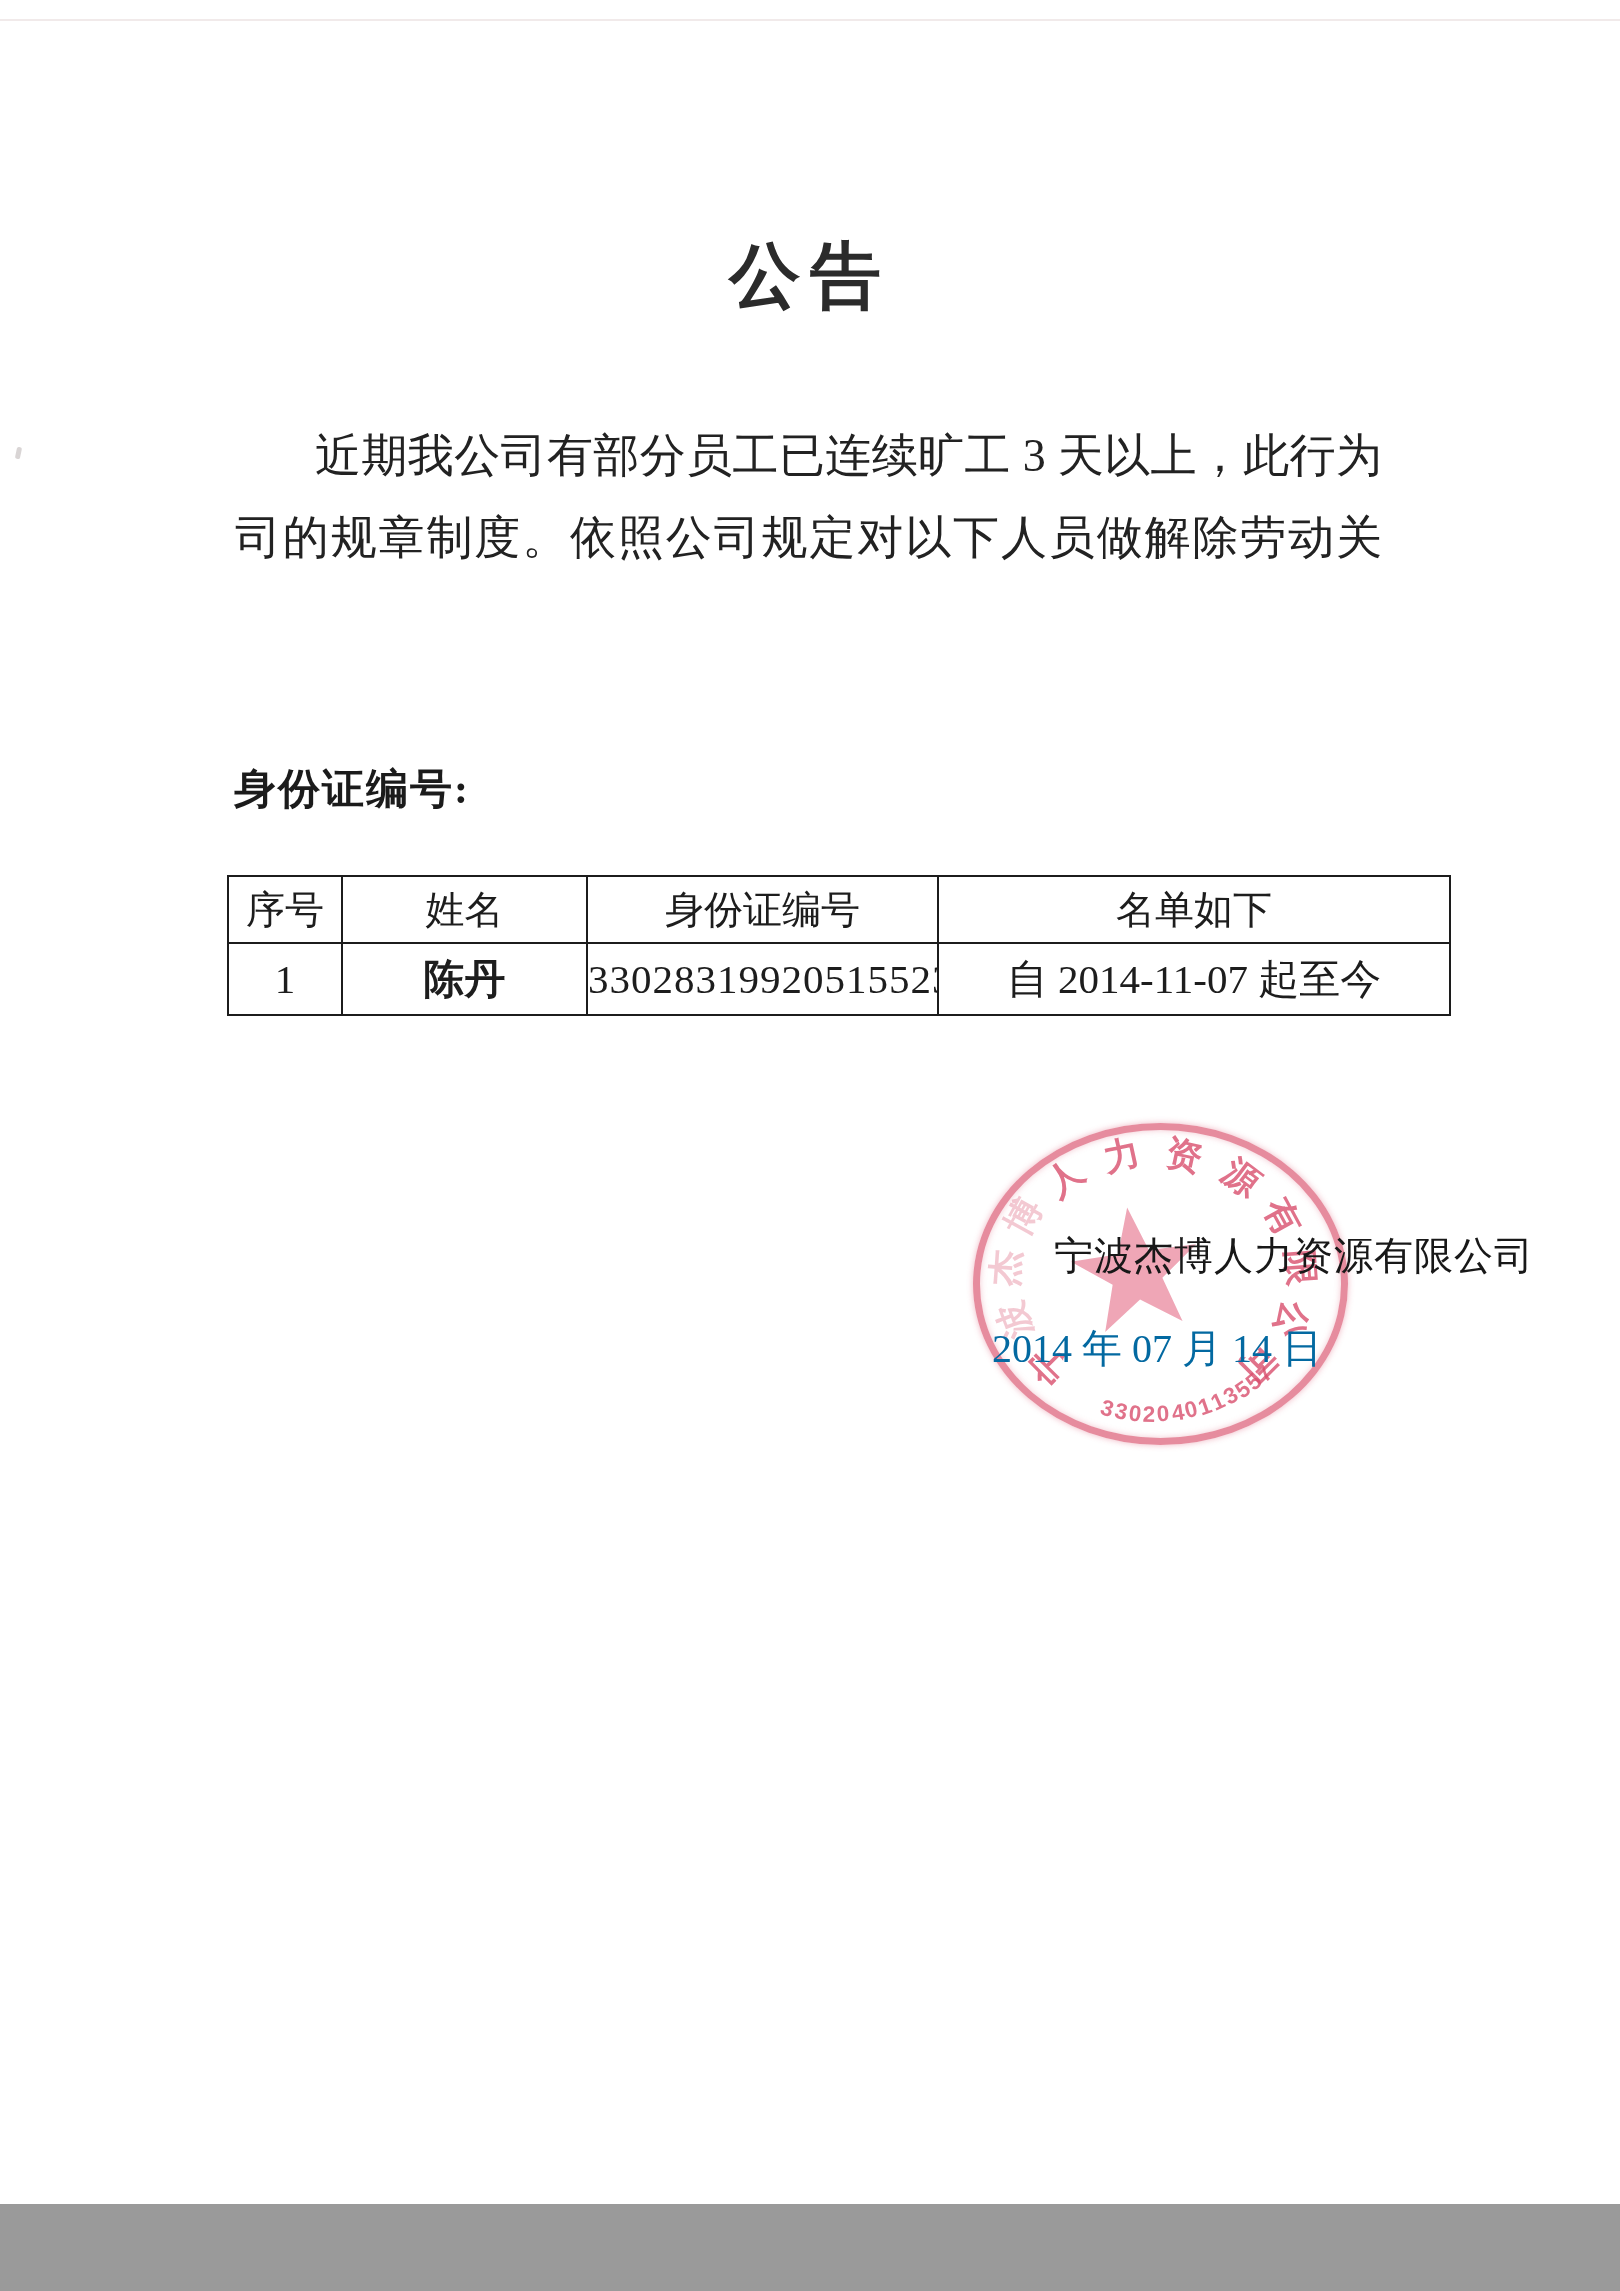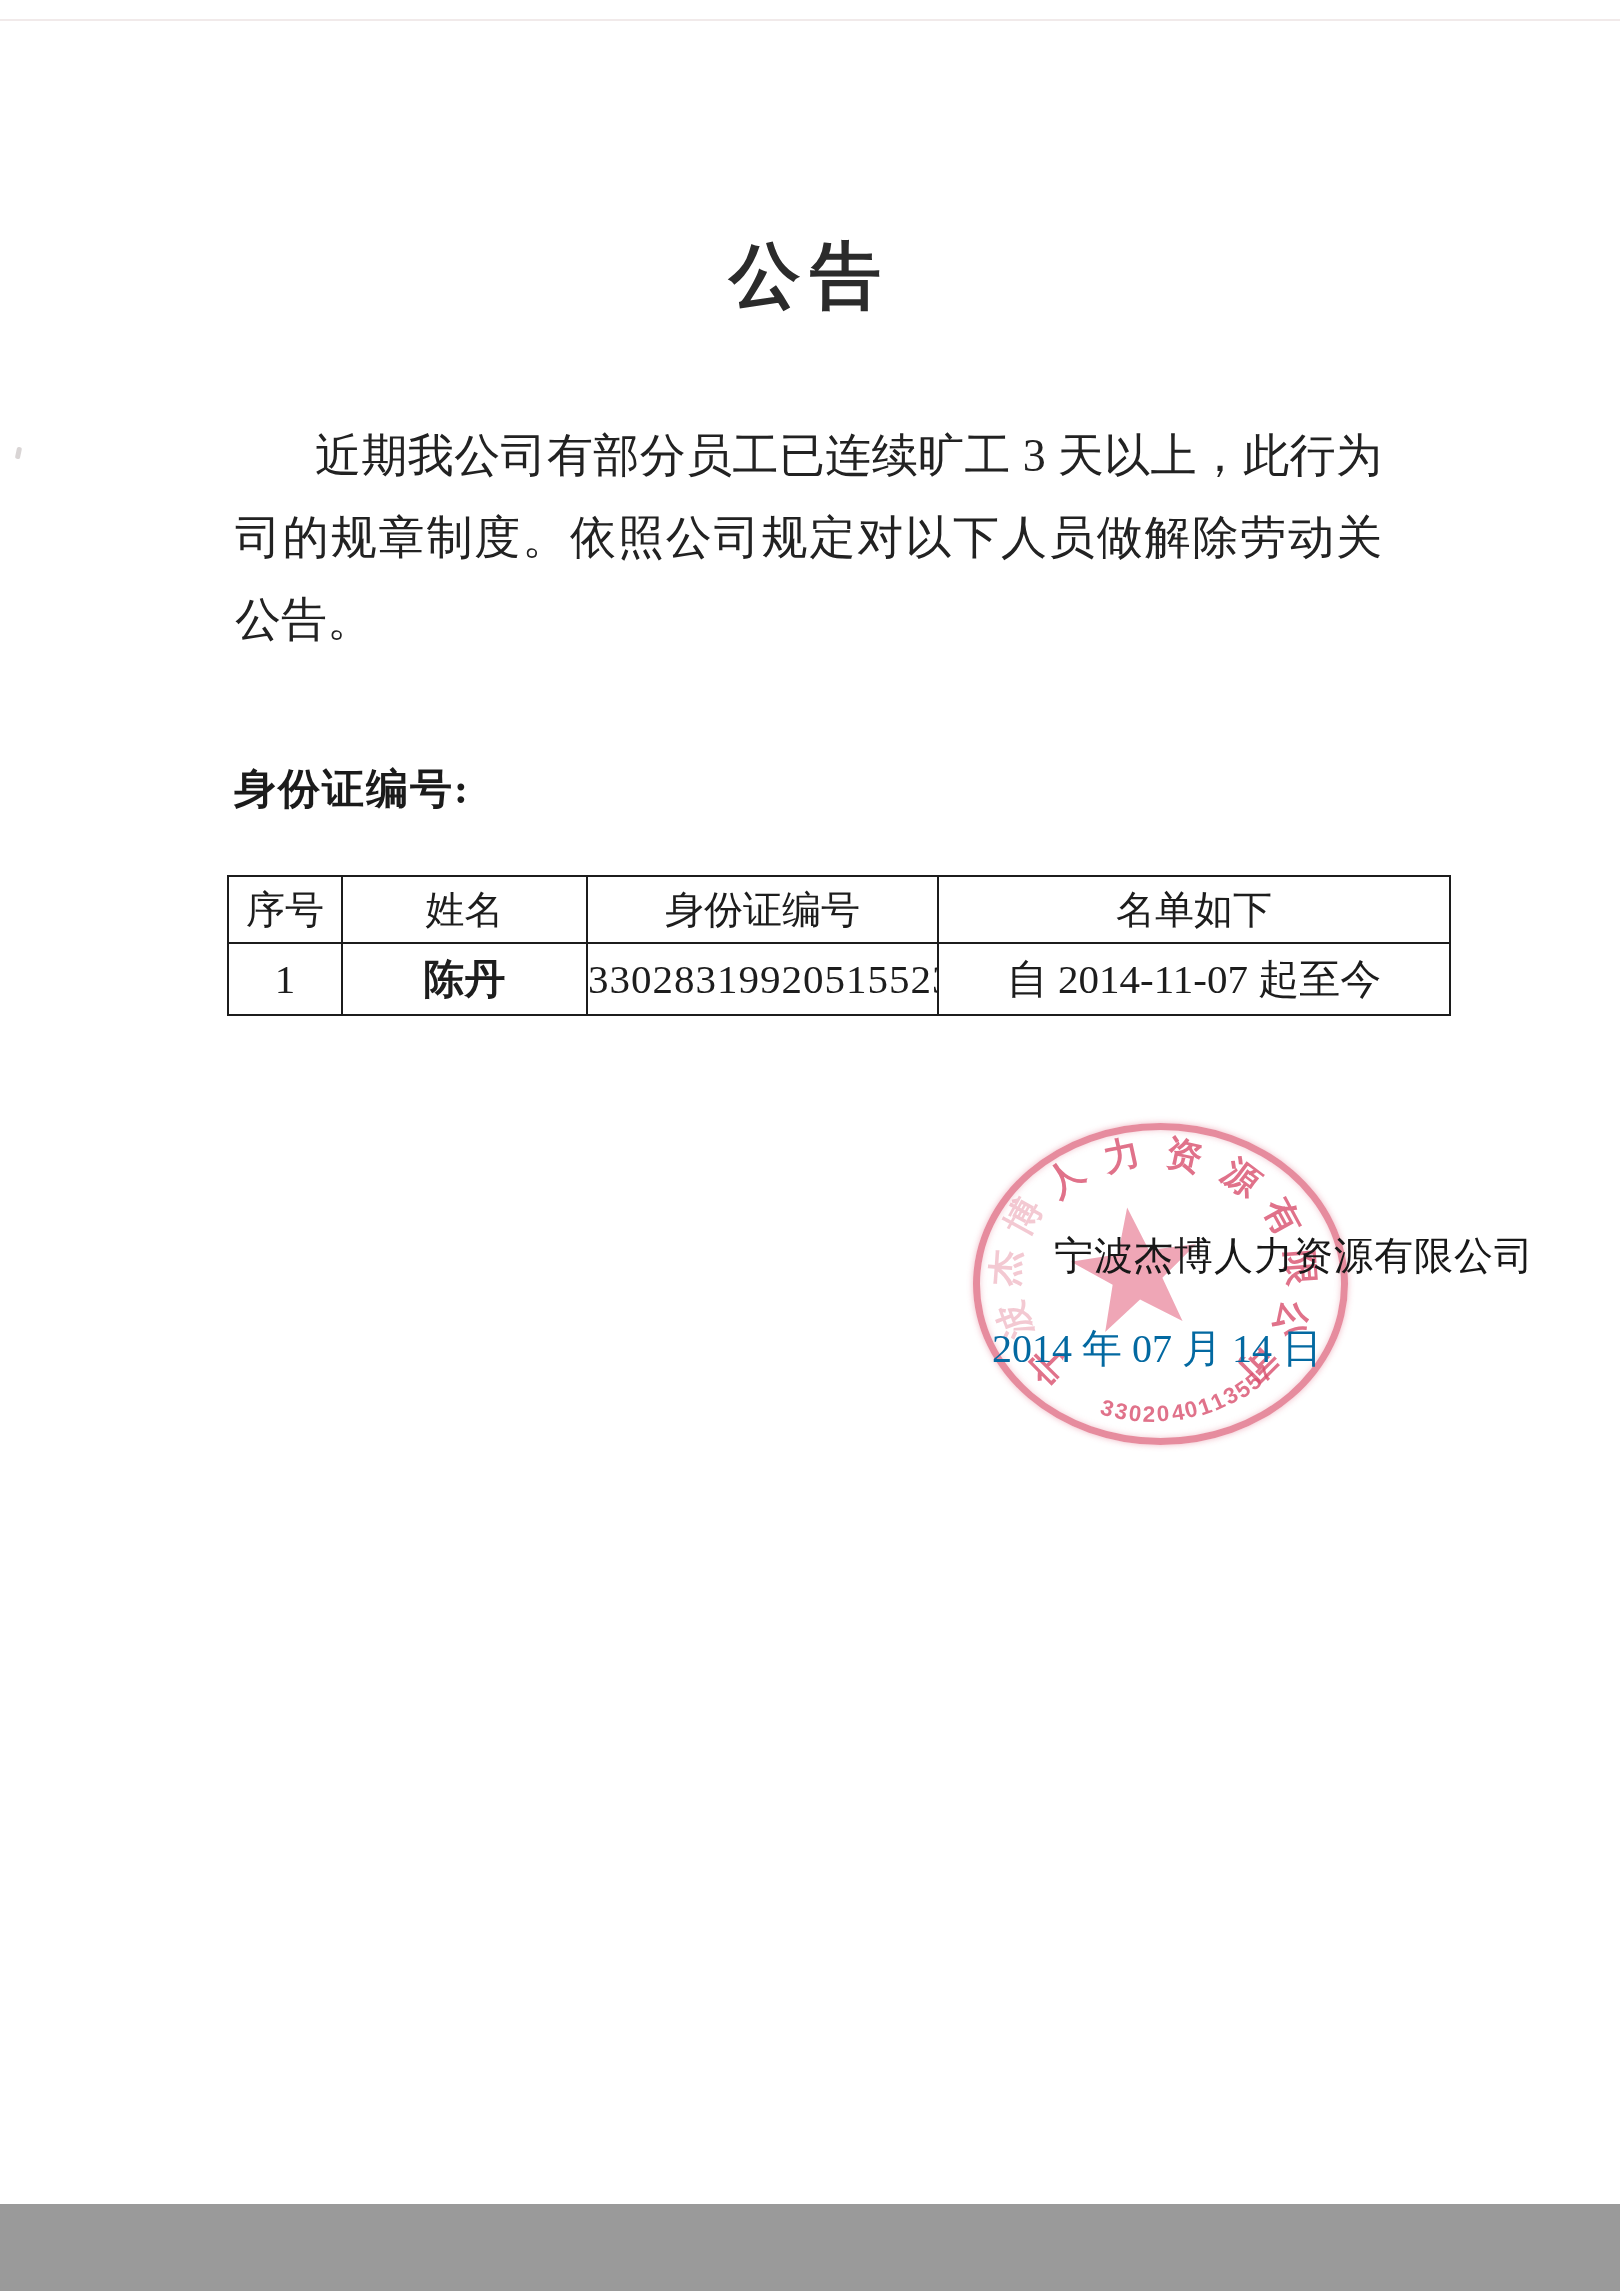"公告。" div.para-line { html: <div>公告。</div> -> none }
